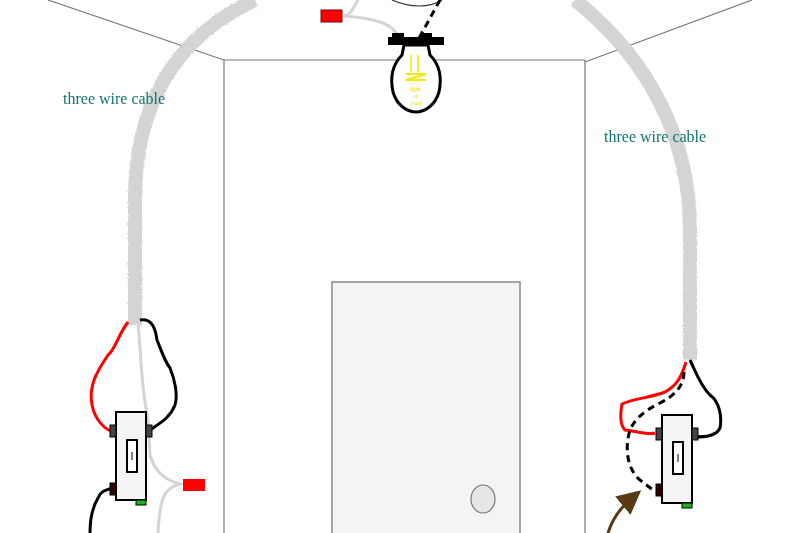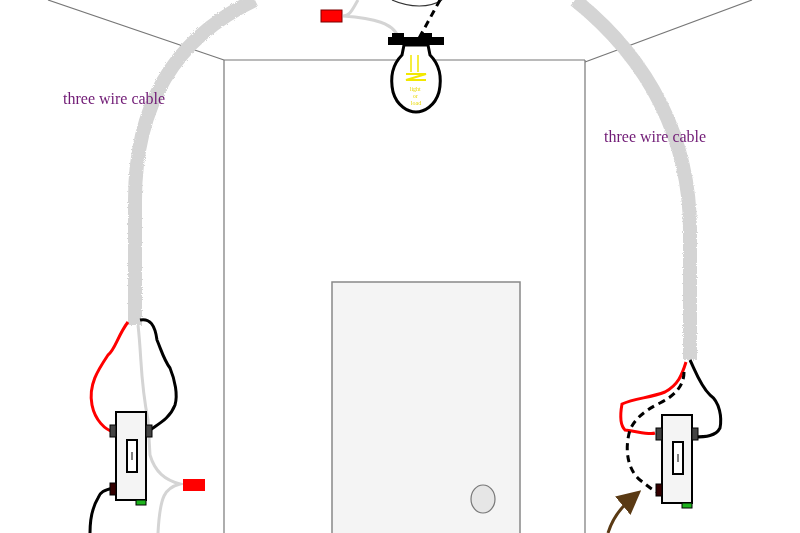"three wire cable" .label { color: #701a75 -> #0f766e }
